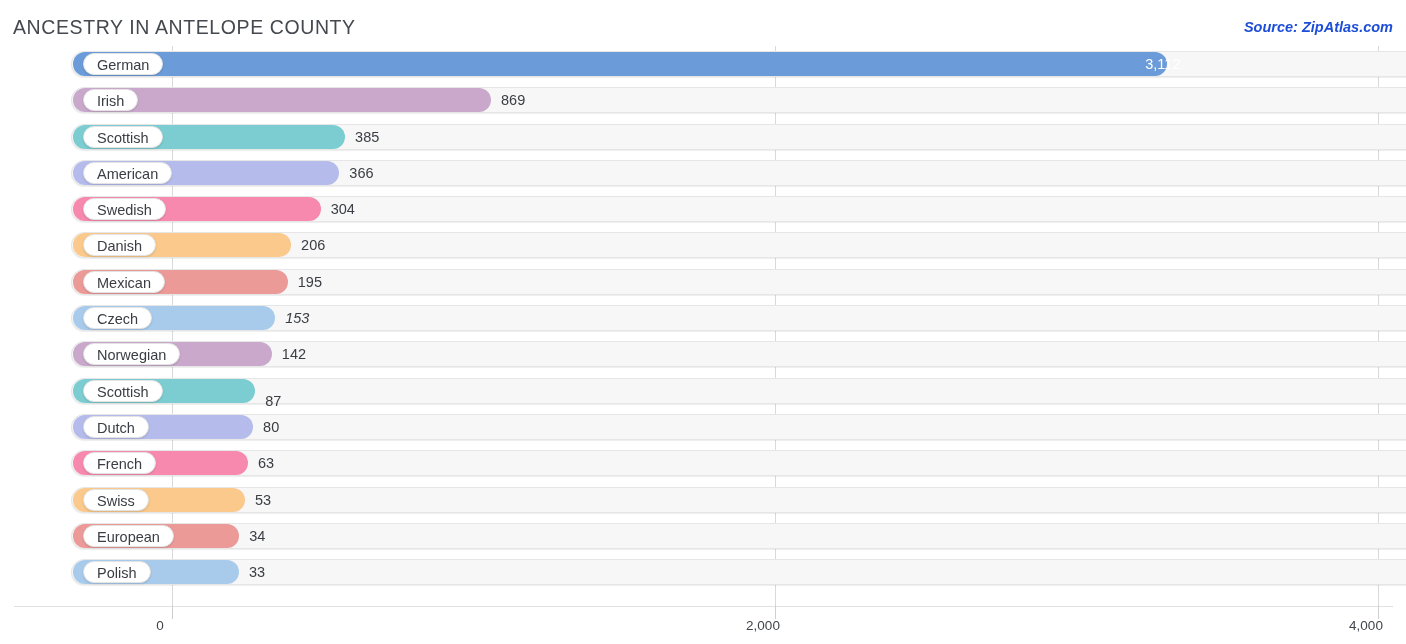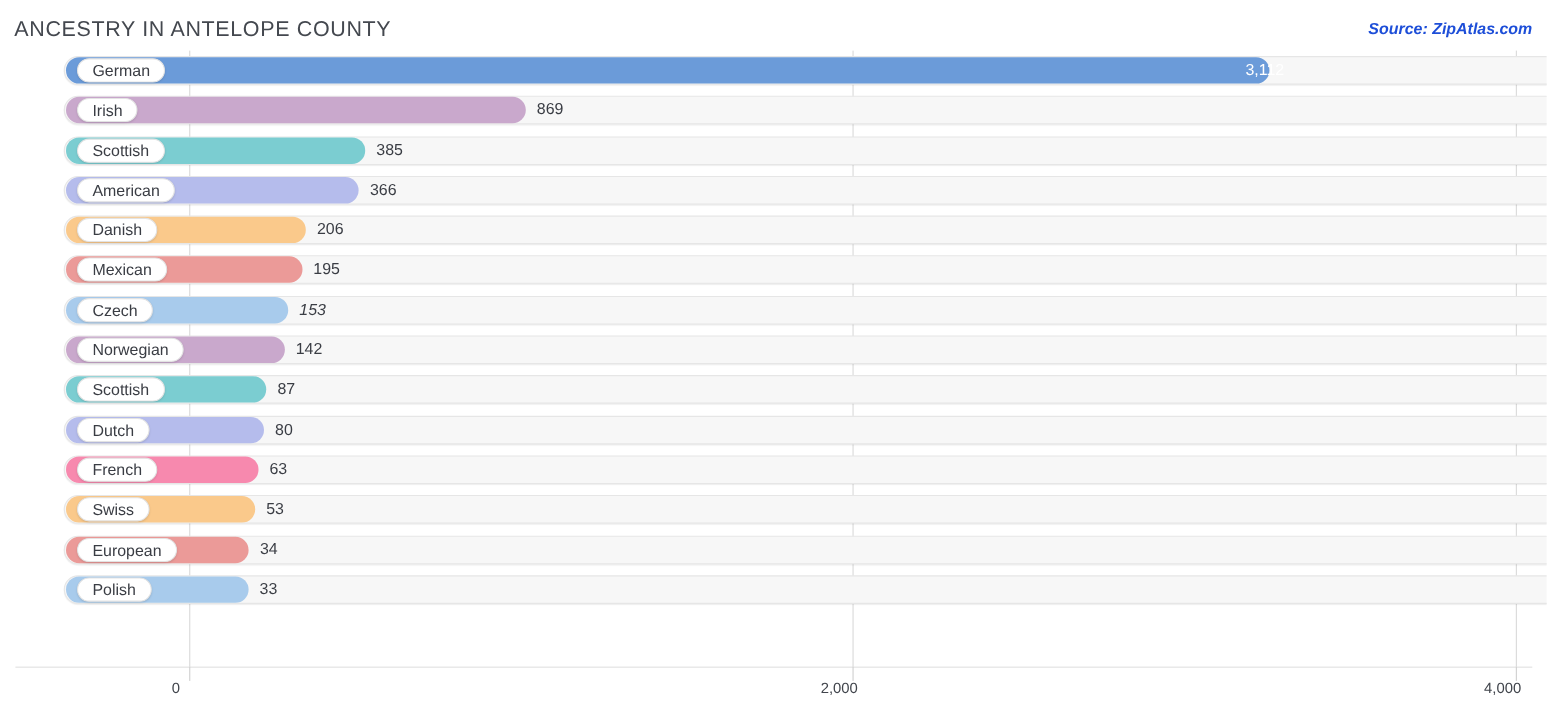"German" .rows { left: 4px -> 17px }
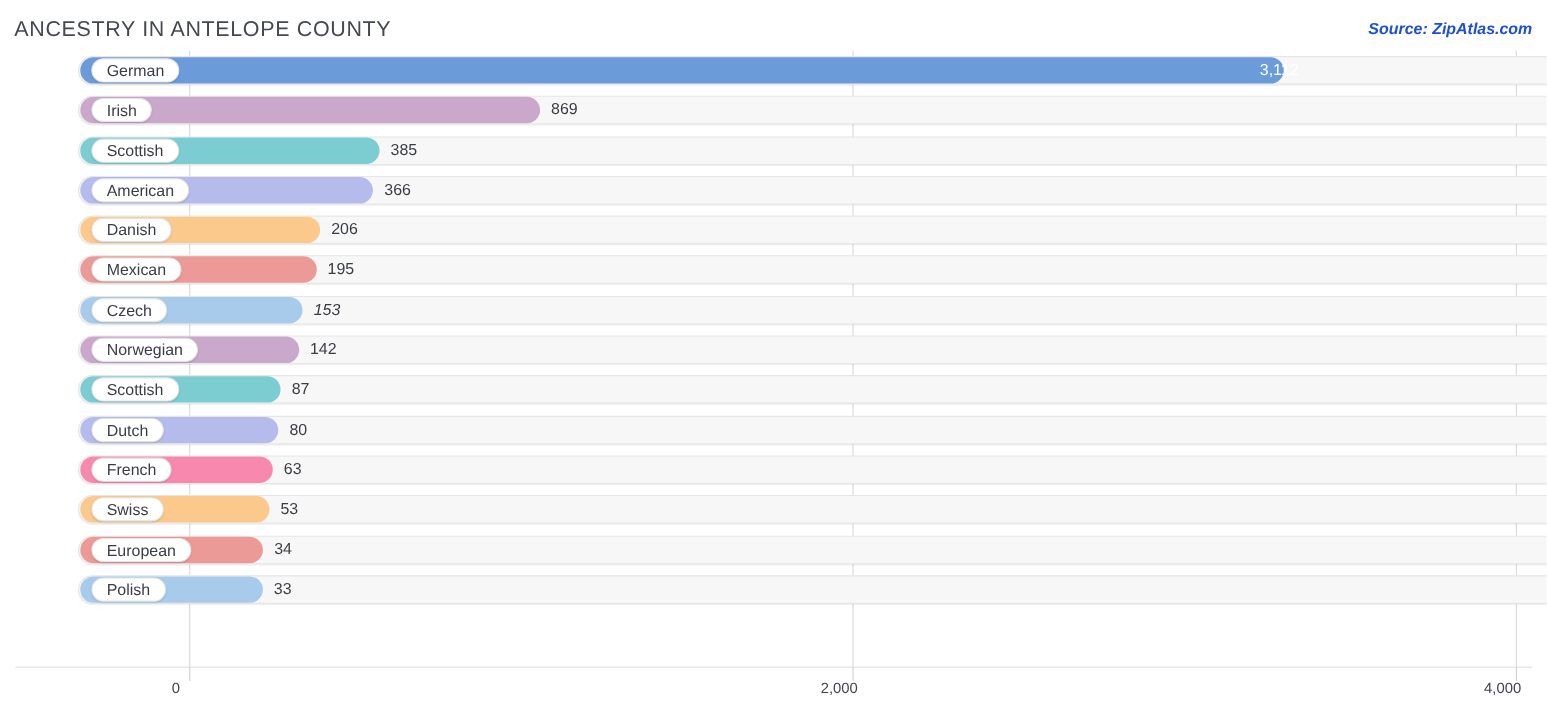"Swedish" div.row { html: none -> <div> <div></div> <div></div> <div>Swedish</div> <div>304</div> </div> }
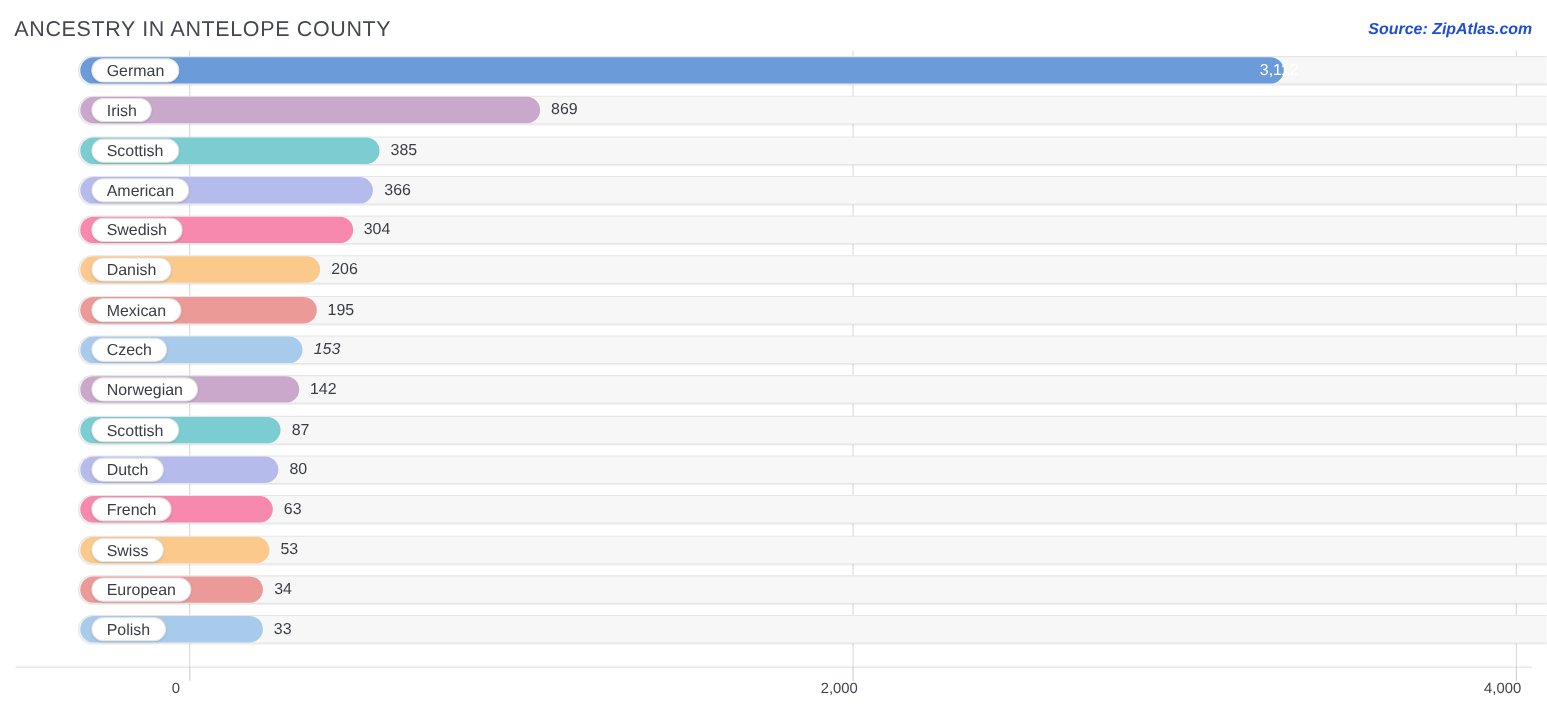"87" div.value { margin-top: none -> 10px }
